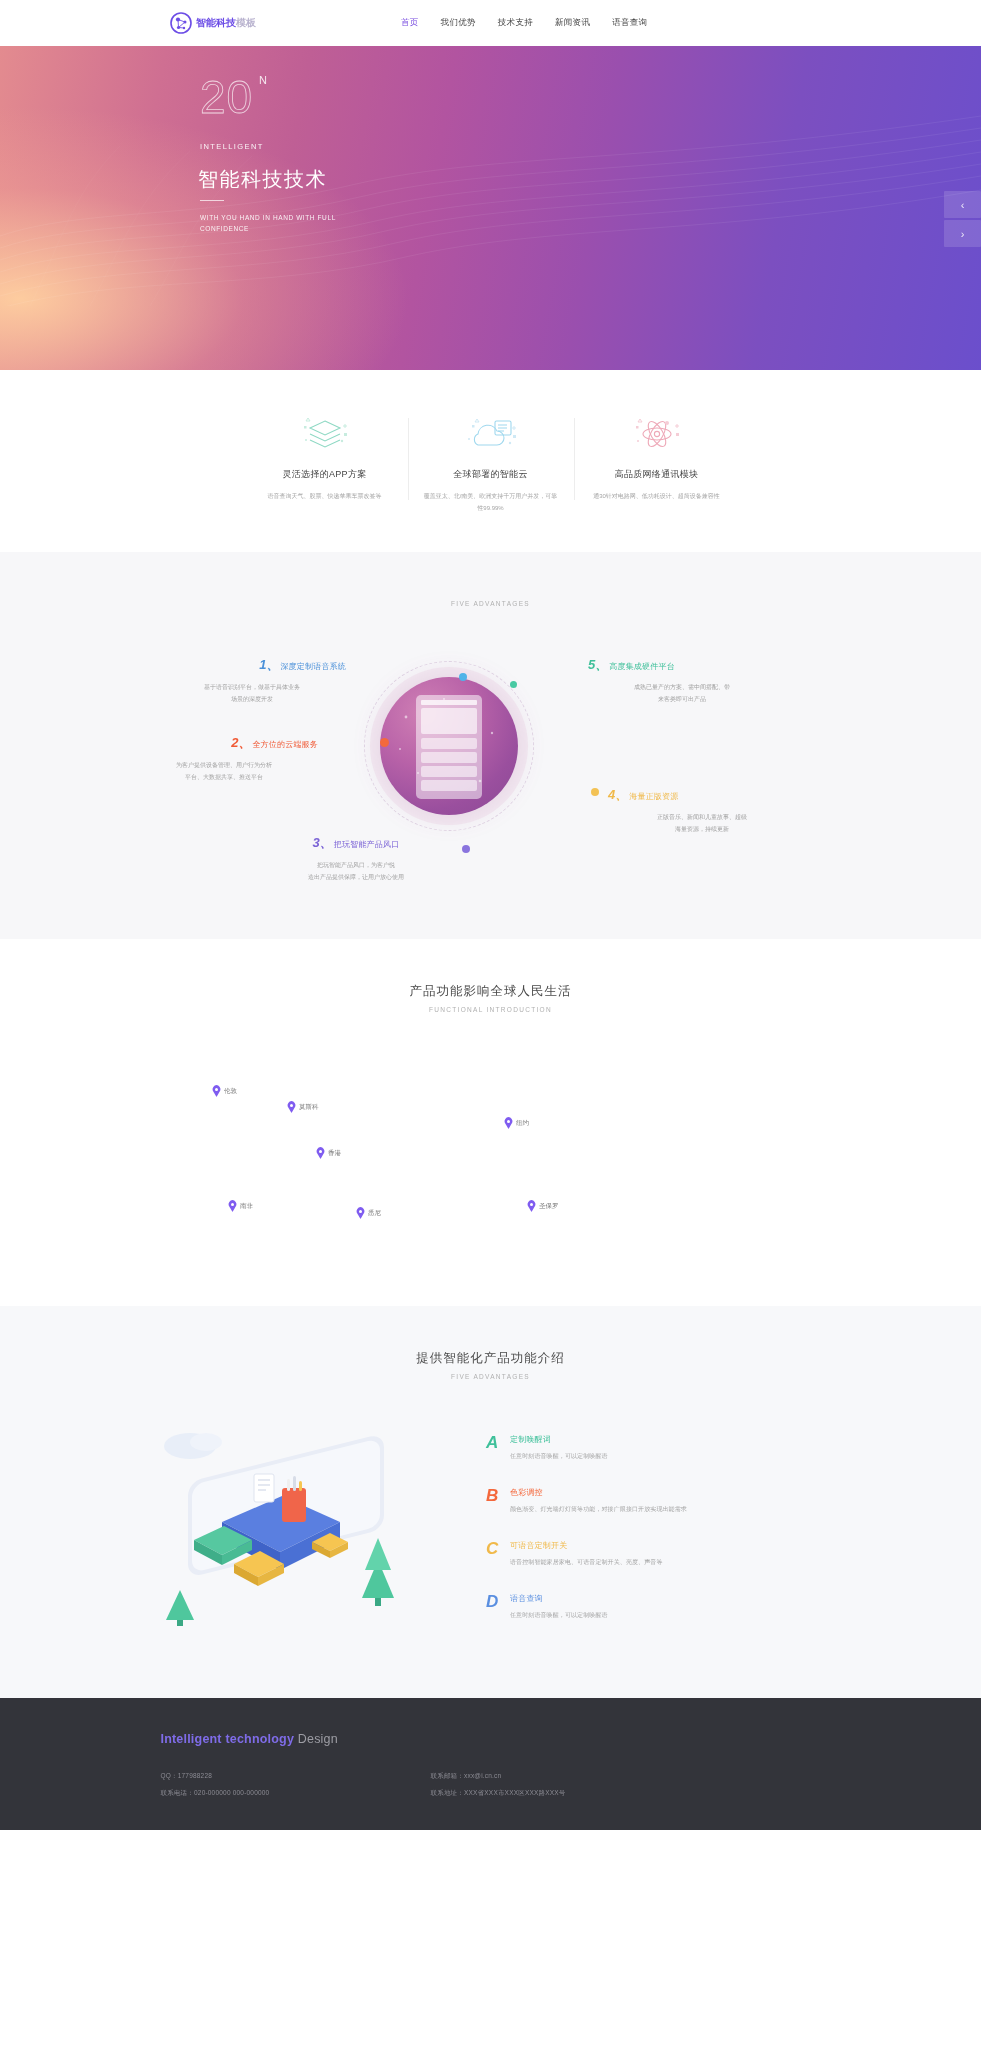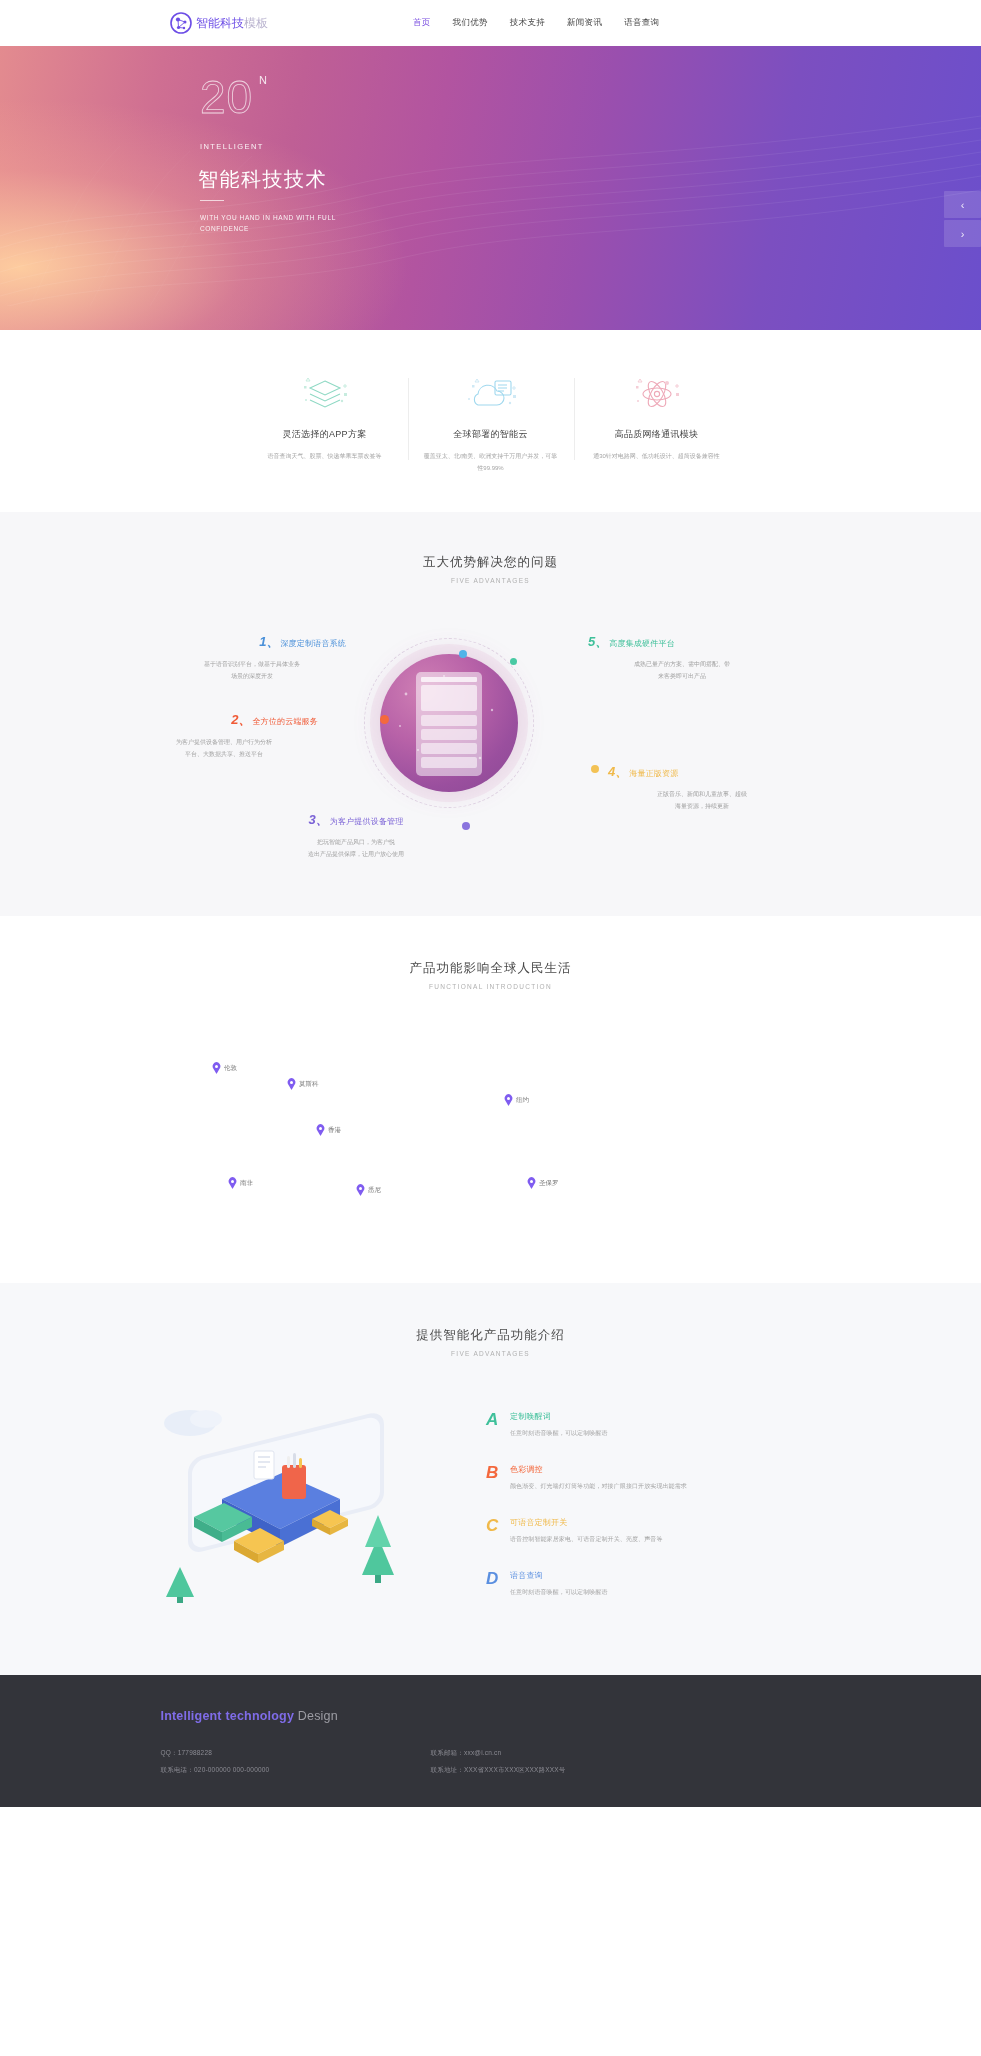"智能科技模板" .logo-text { font-size: 12px -> 10px; font-weight: normal -> bold }
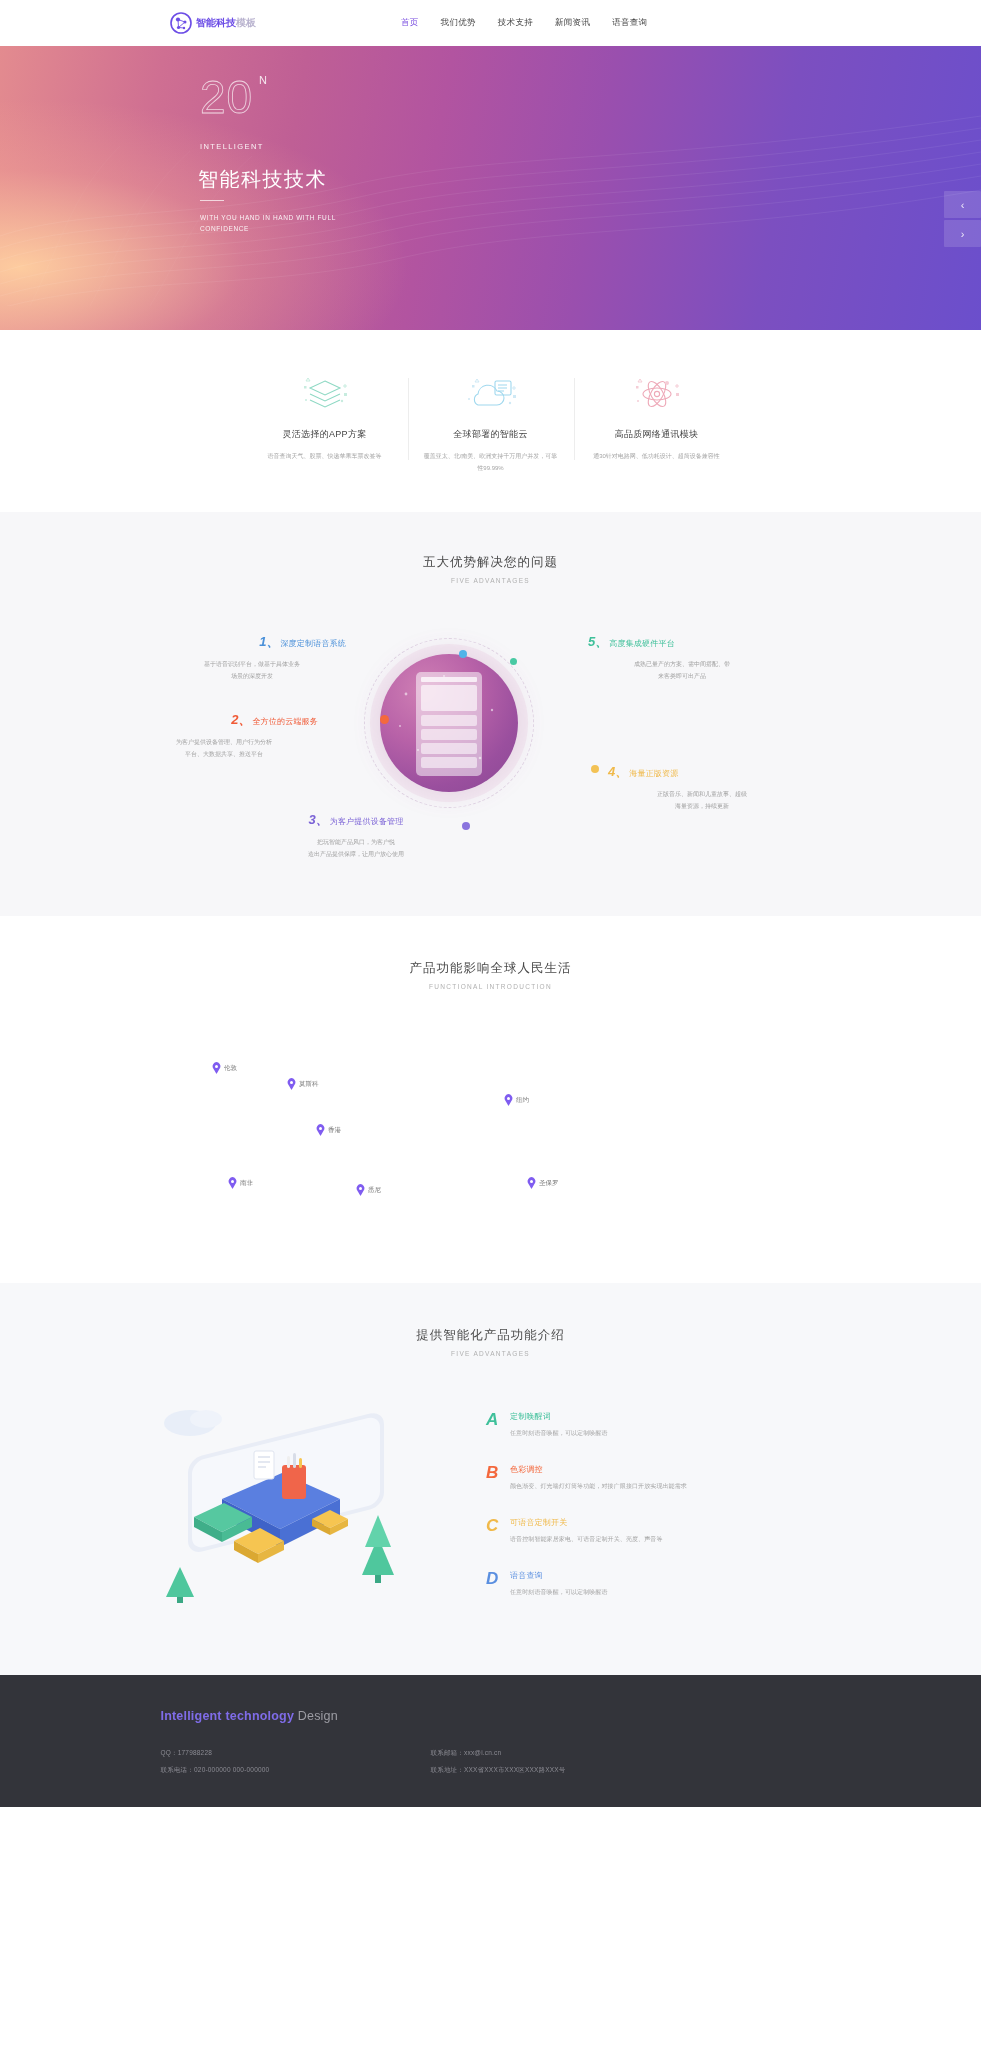"20" .hero { height: 284px -> 324px }
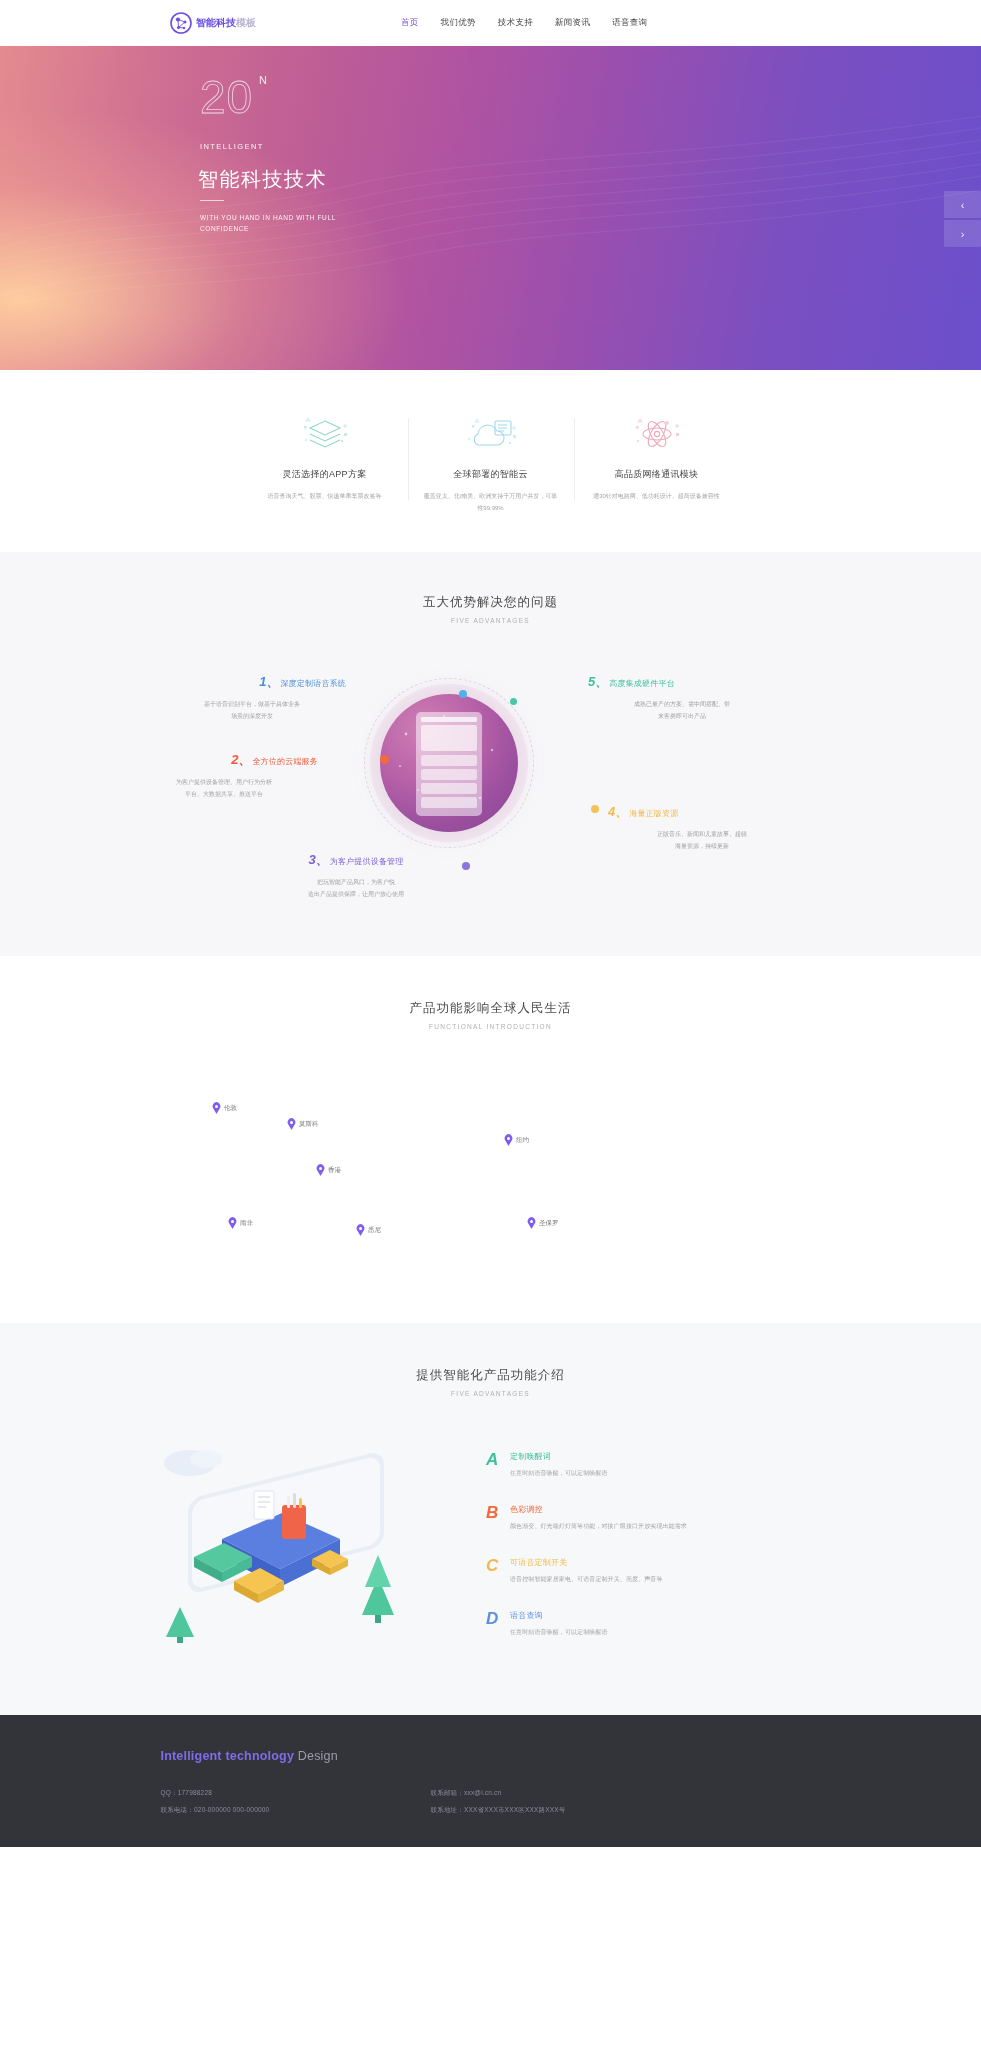"五大优势解决您的问题" div.sec-cn { html: <div>五大优势解决您的问题</div> -> none }
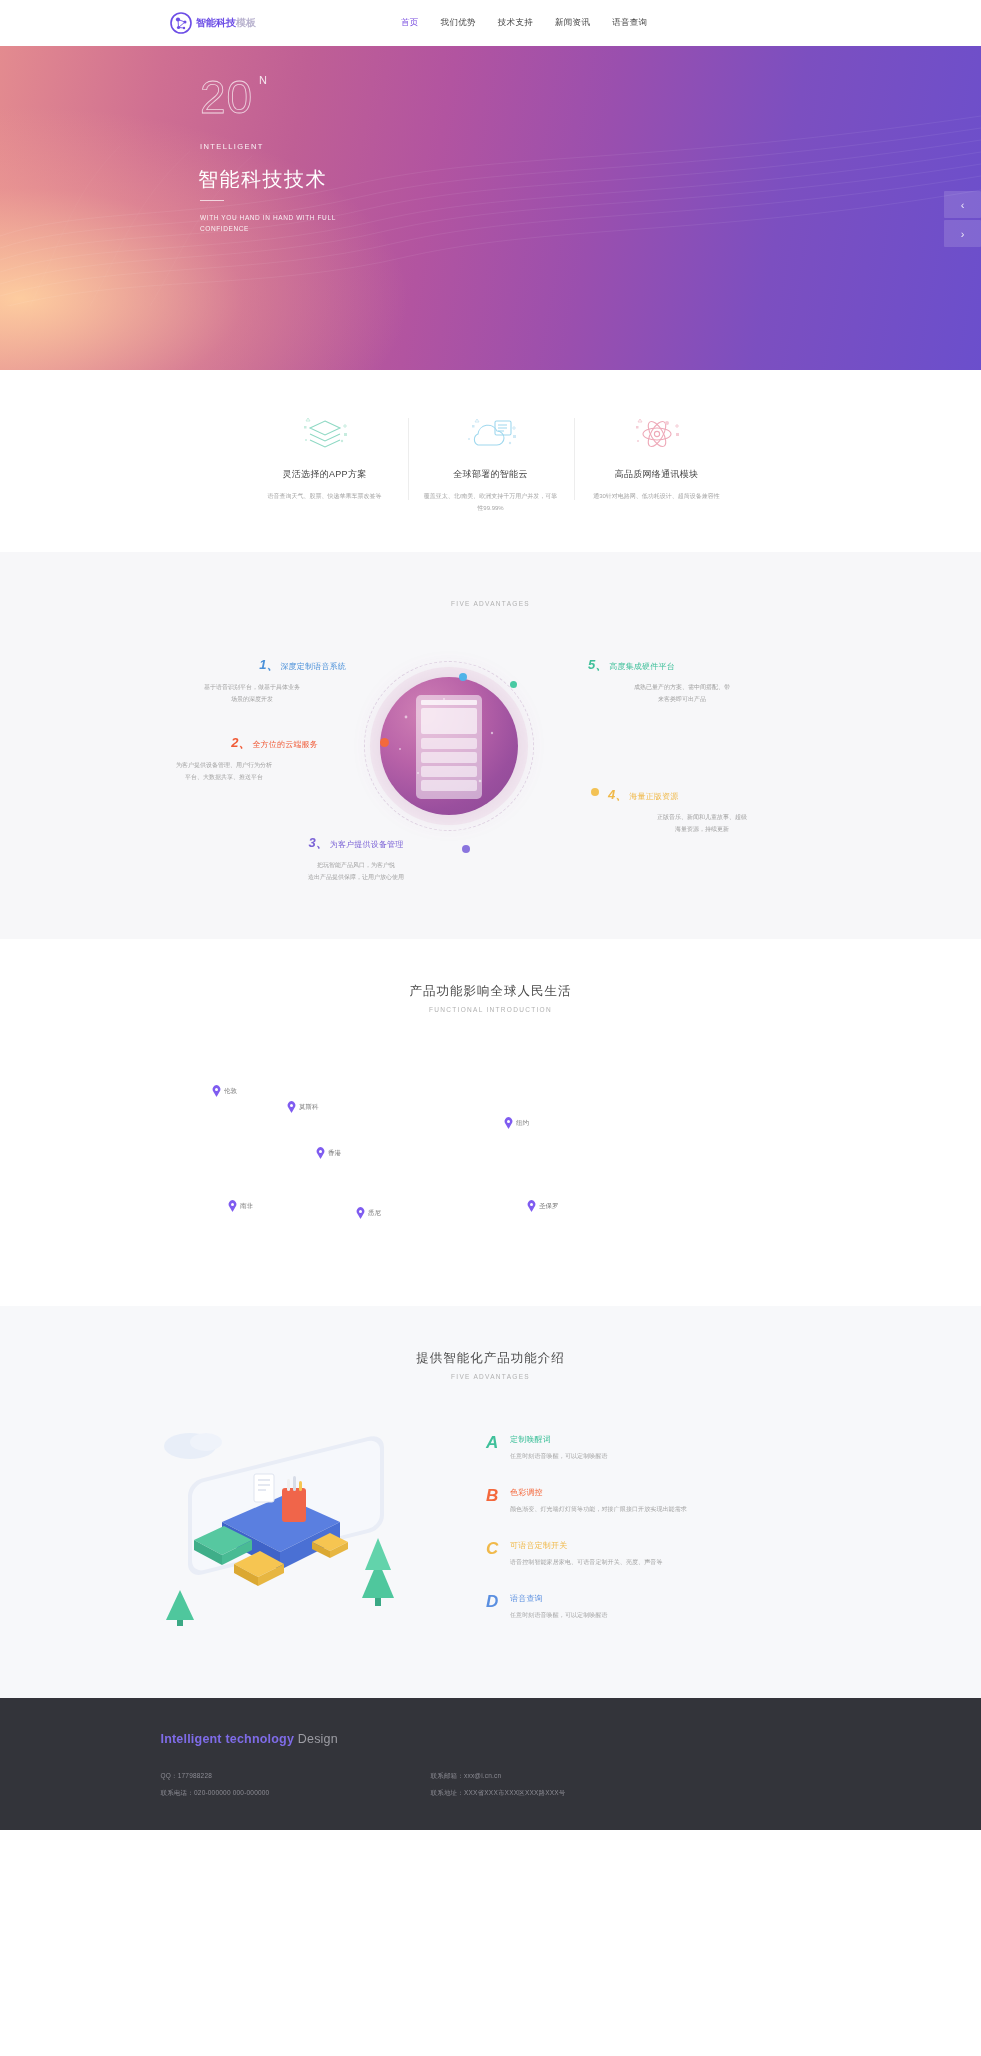"为客户提供设备管理" span.ttl { text: 为客户提供设备管理 -> 把玩智能产品风口 }
